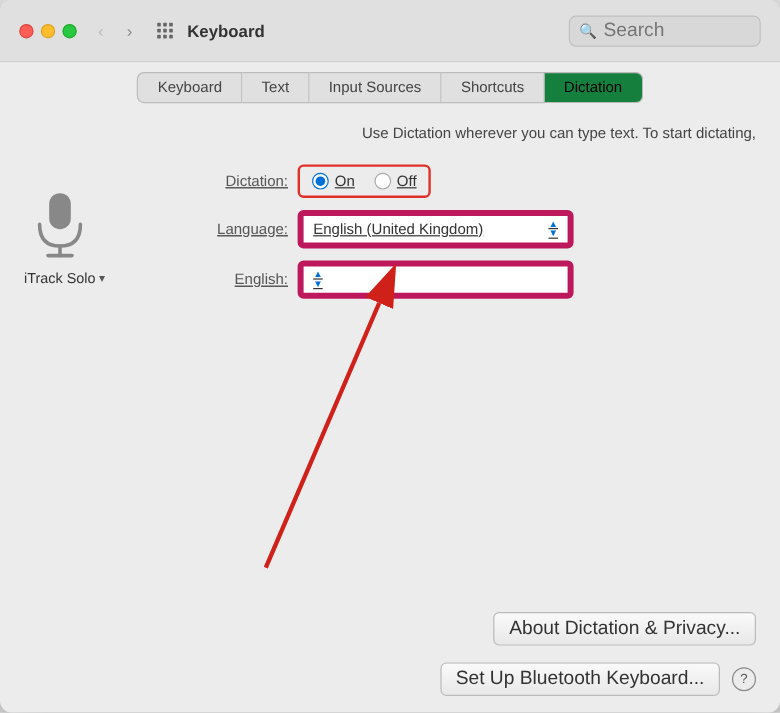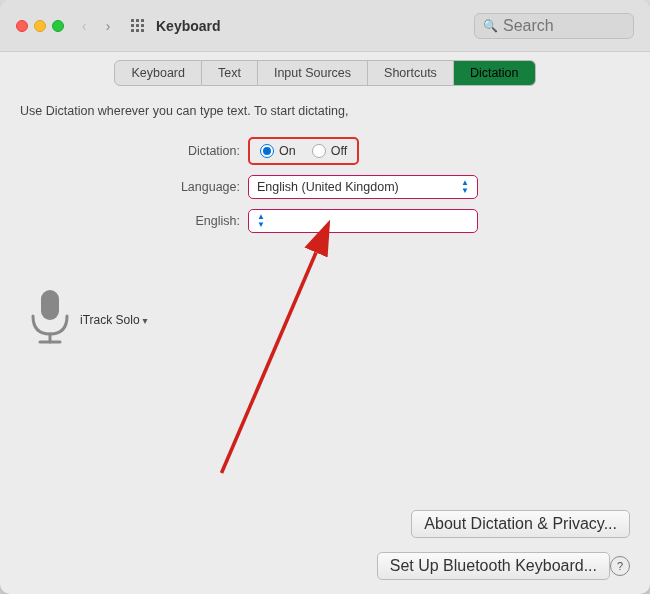"Use Dictation wherever you can" .description-text { text-align: left -> right }
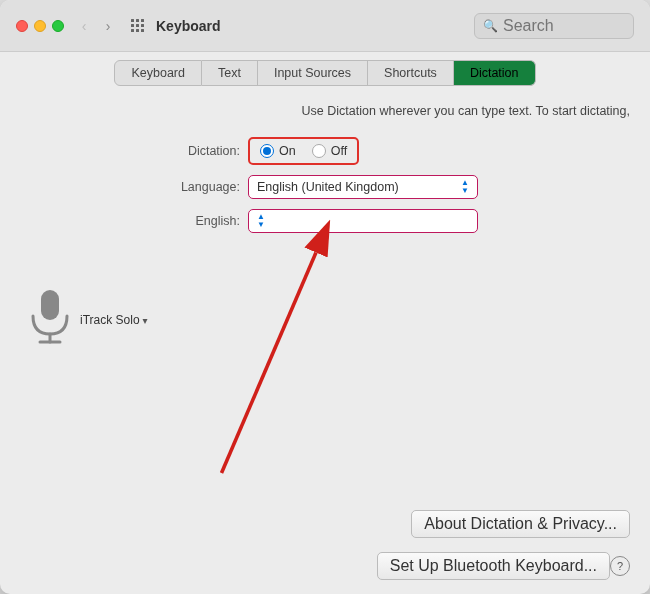"Dictation:" .right-panel { text-decoration: none -> underline }
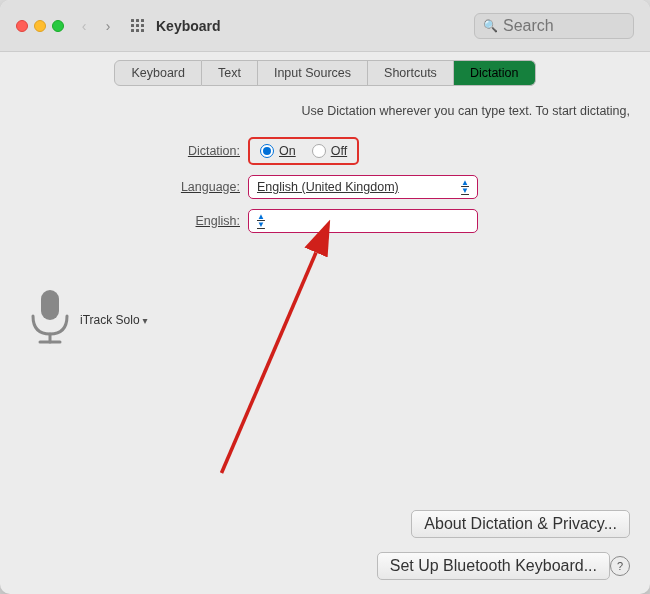"English (United Kingdom)" .select-dropdown { border: 1px solid #be185d -> 5px solid #be185d }
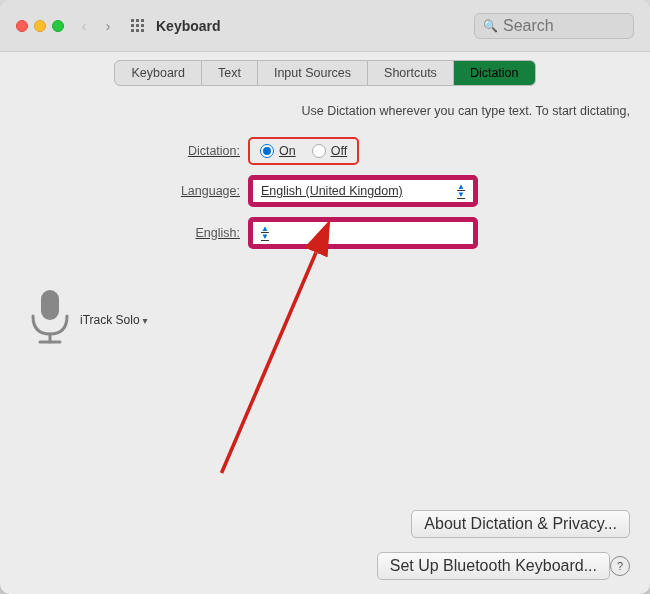"iTrack Solo" .left-panel { align-items: center -> flex-start; flex-direction: none -> column }
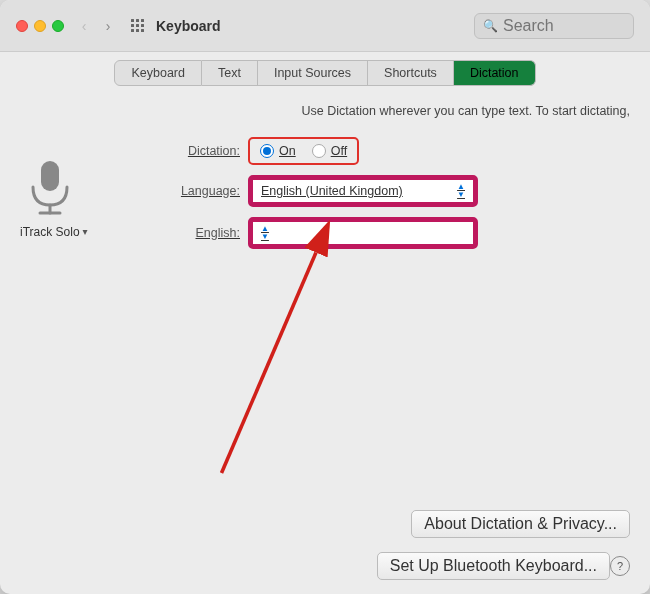"Set Up Bluetooth Keyboard..." div { gap: none -> 10px }
